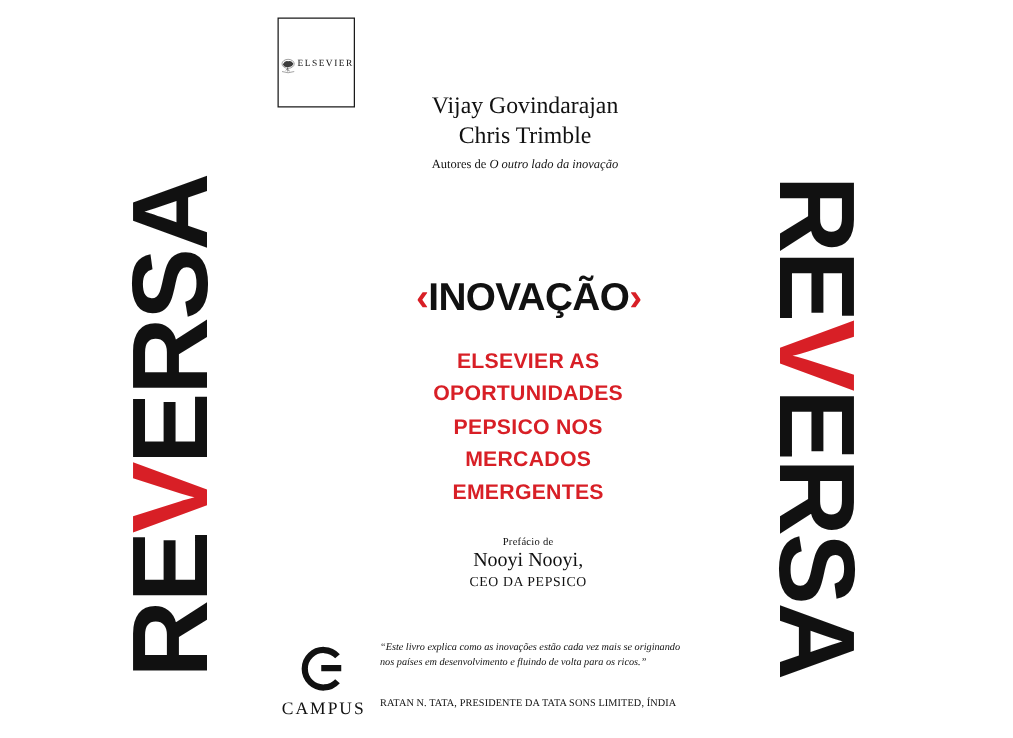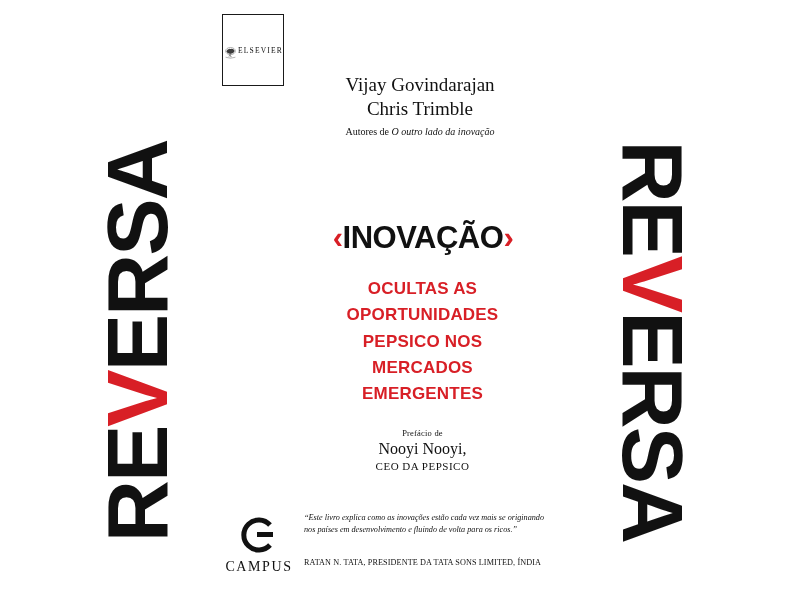"OCULTAS AS" div { text: OCULTAS -> ELSEVIER }
